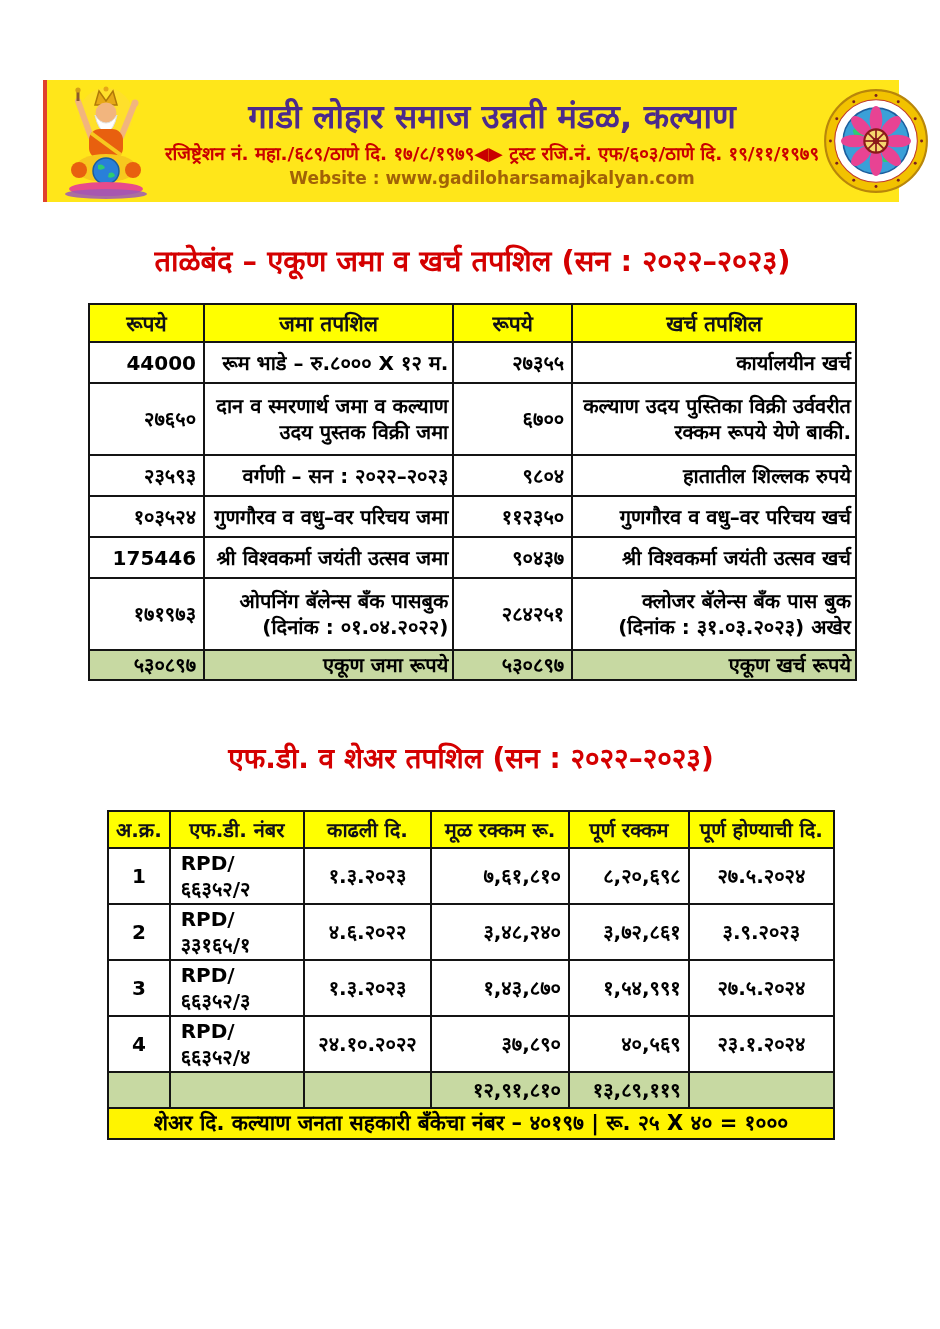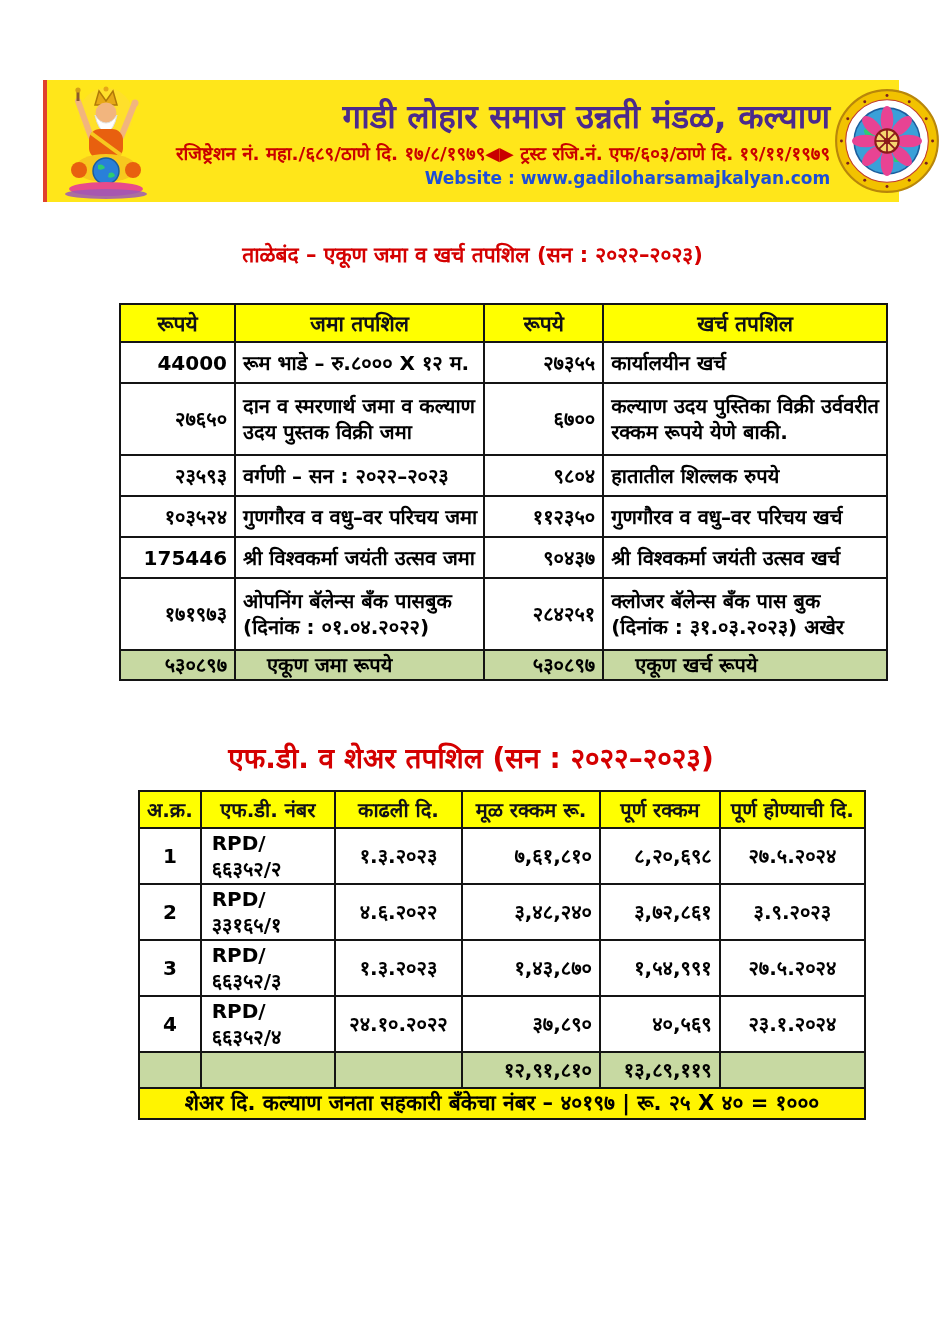"गाडी लोहार समाज उन्नती मंडळ," .banner-center { margin-left: 11px -> none; text-align: right -> center }
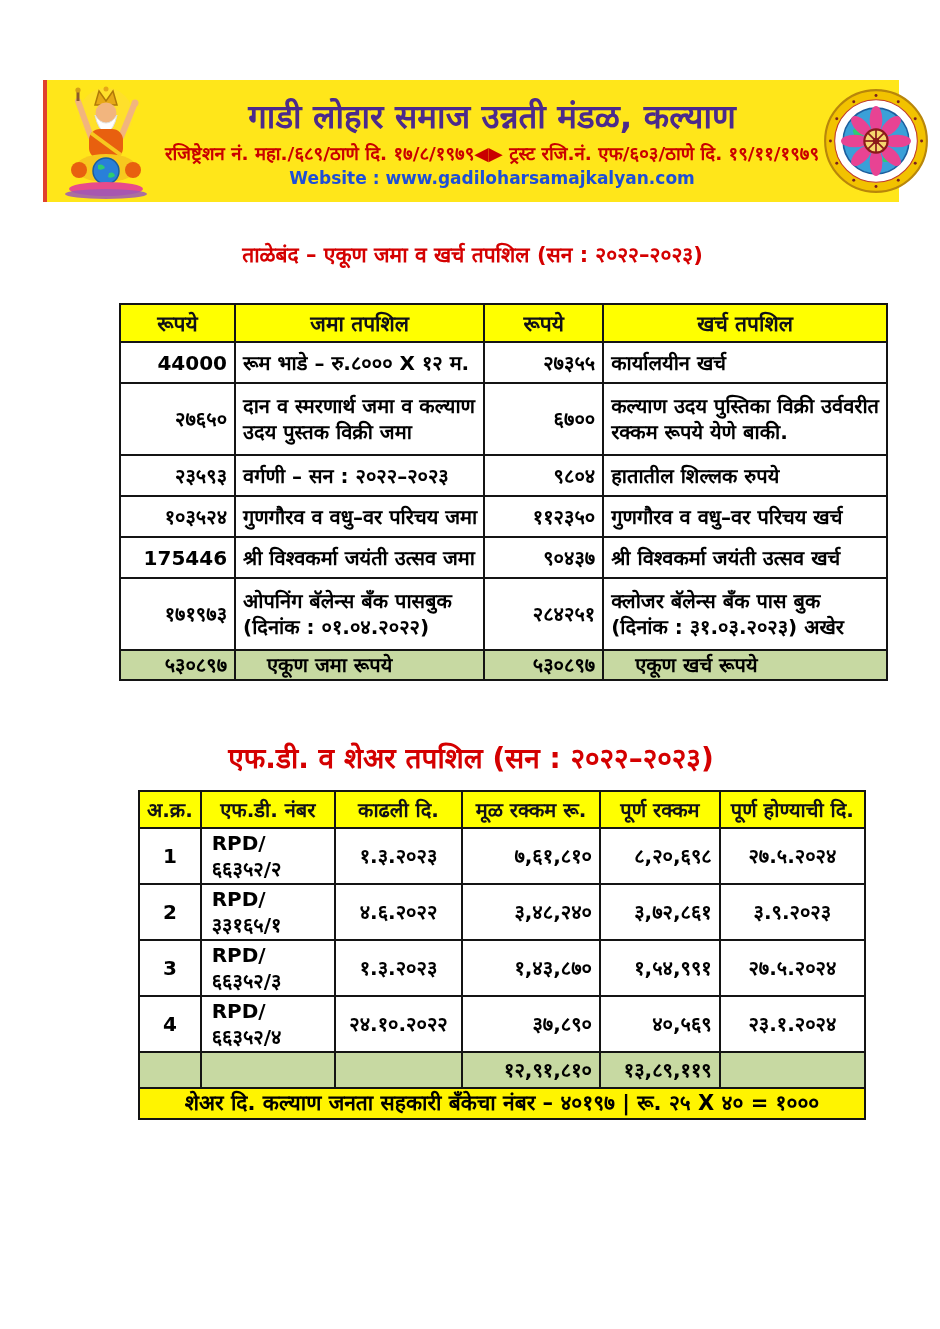"Website : www.gadiloharsamajkalyan.com" .banner-web { color: #1d4ed8 -> #a16207 }
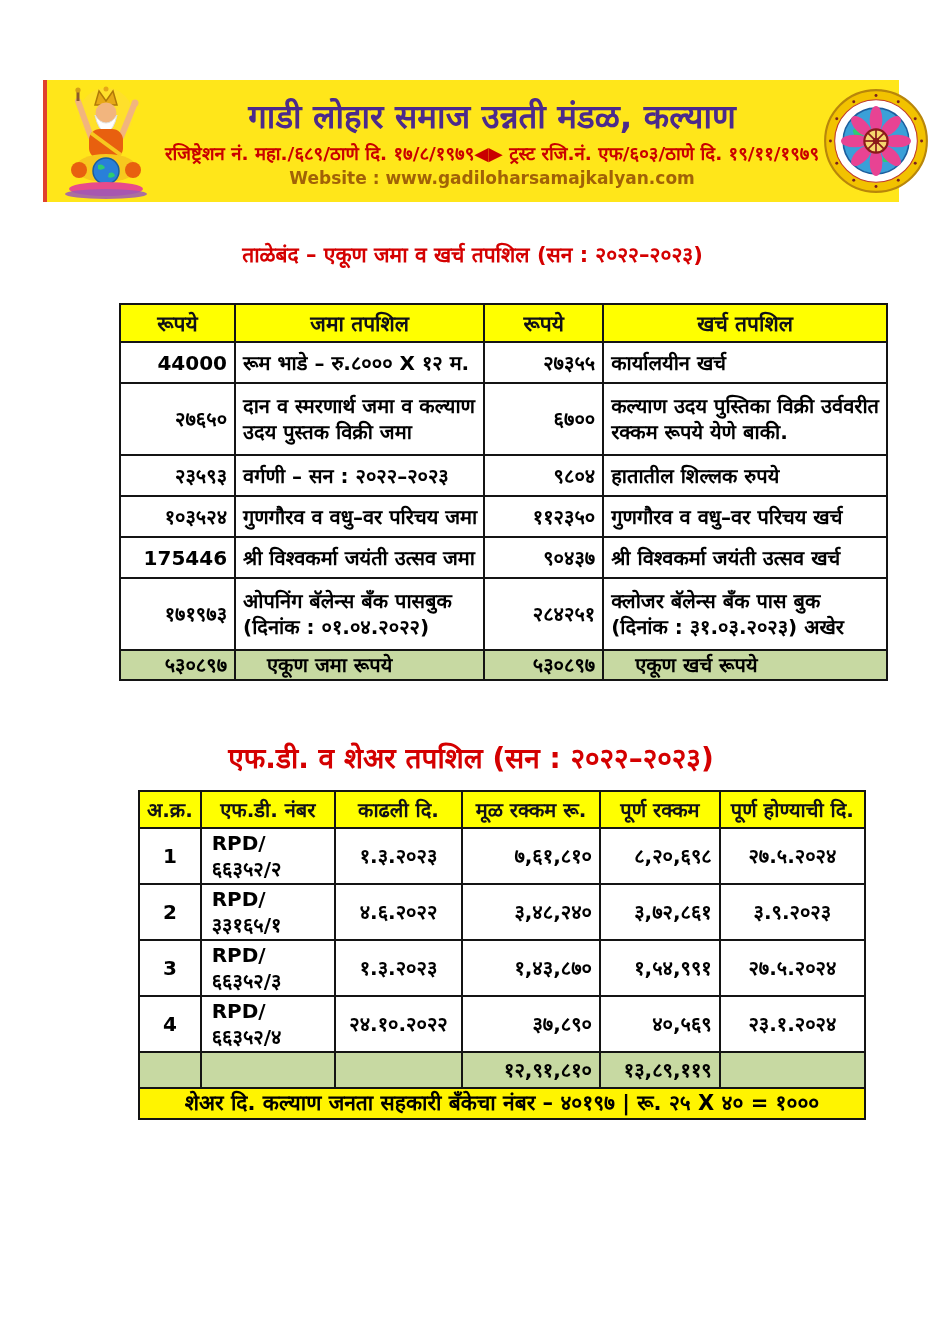"ताळेबंद – एकूण जमा व" #title1 { font-size: 21px -> 29px }
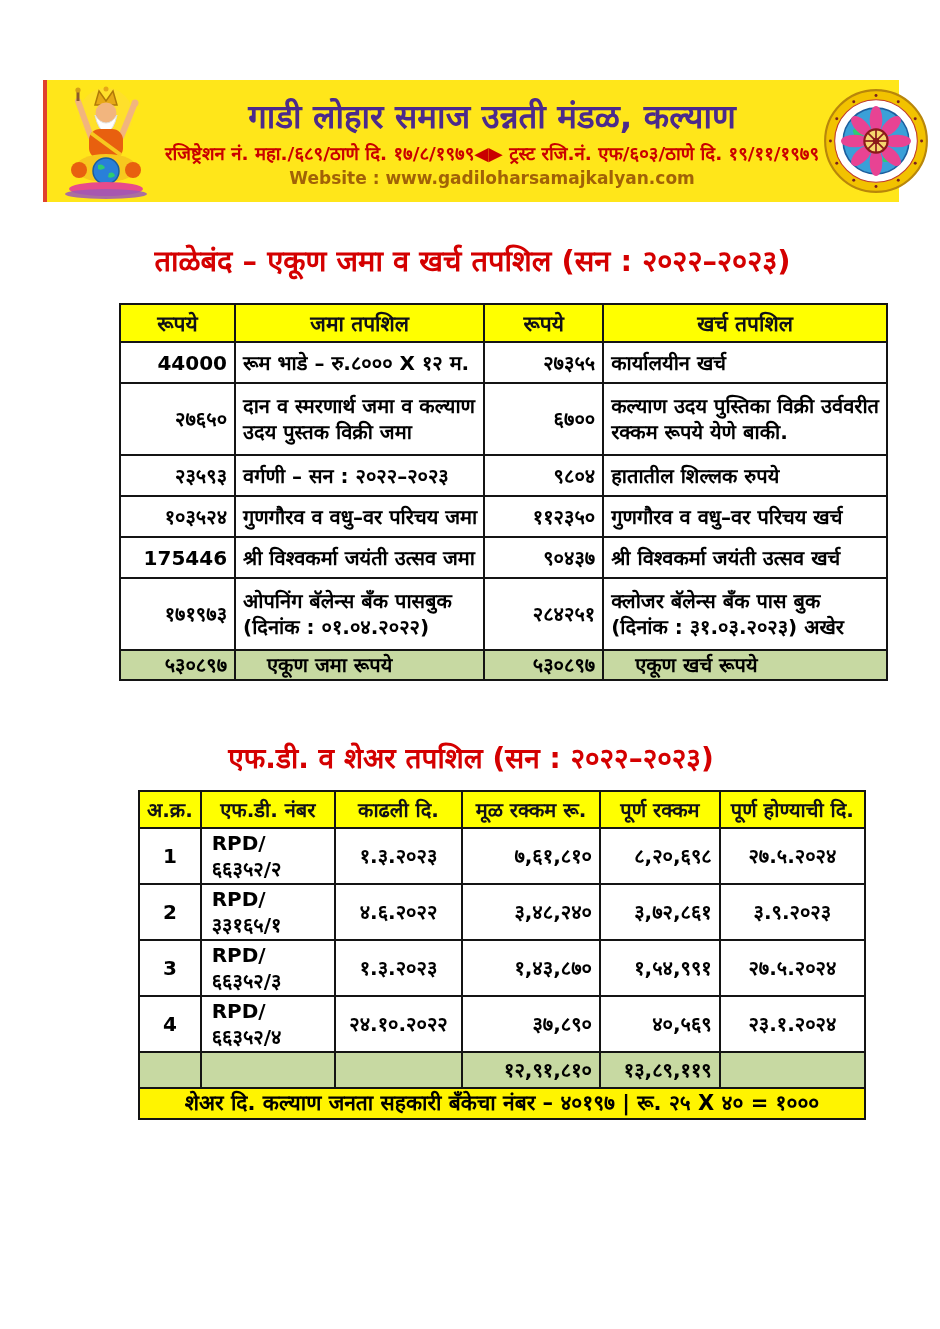"रूपये" table { margin-left: 31px -> none }
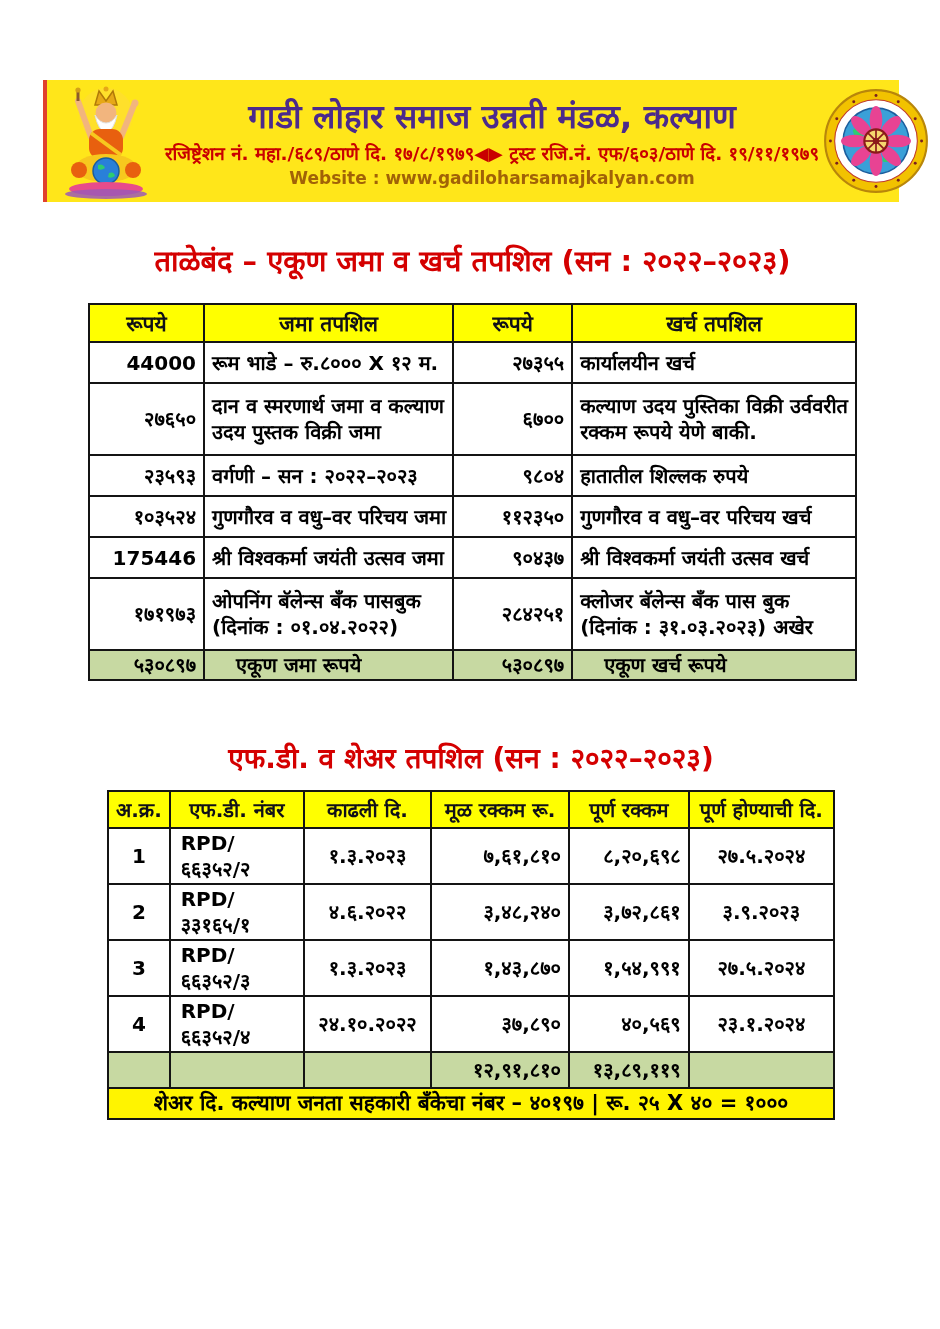"रूम भाडे – रु.८००० X" .desc { text-align: left -> right }
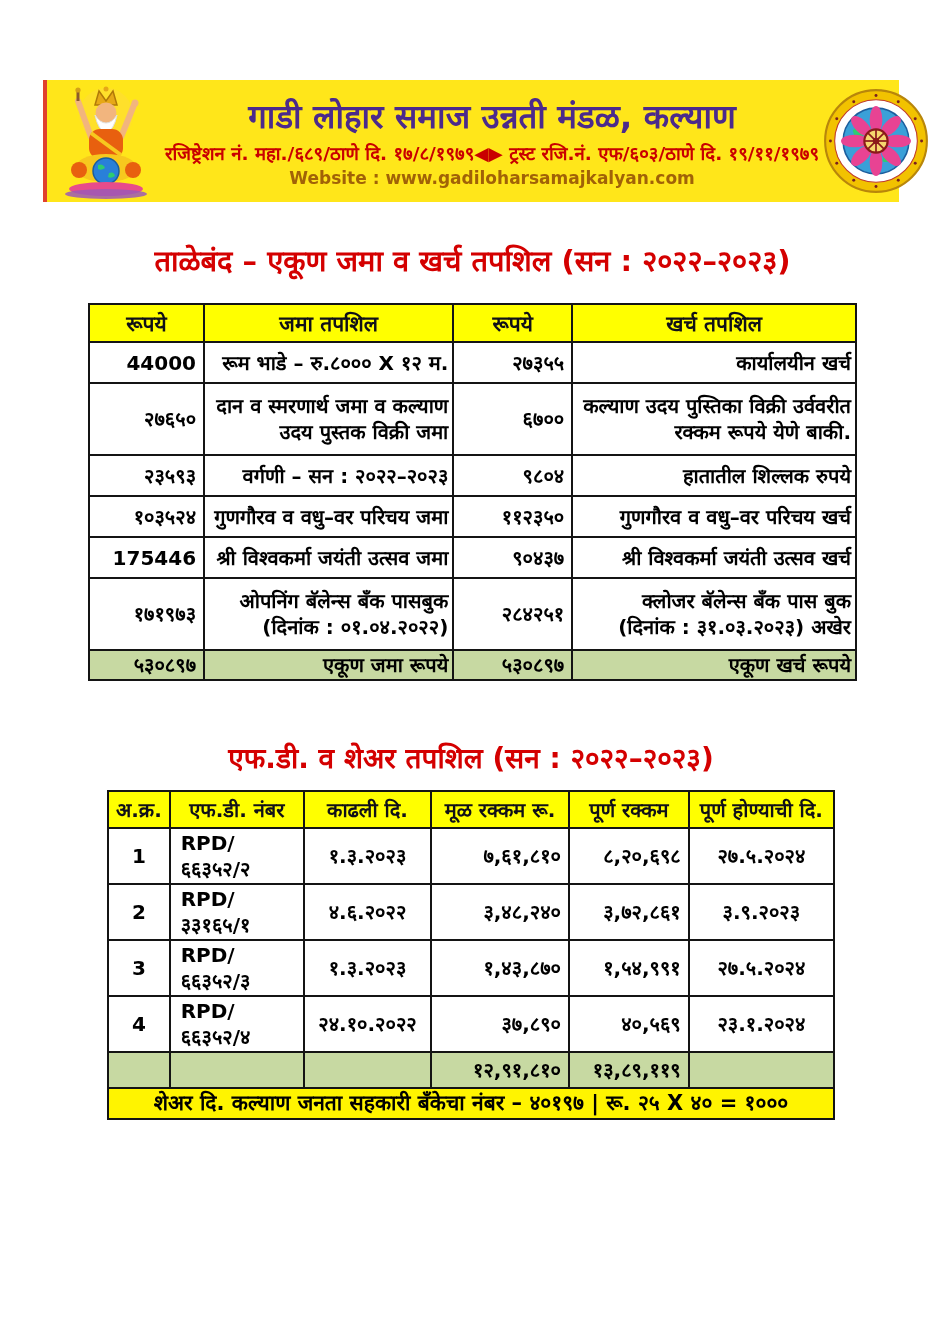"अ.क्र." #table2 { top: 790px -> 810px }
